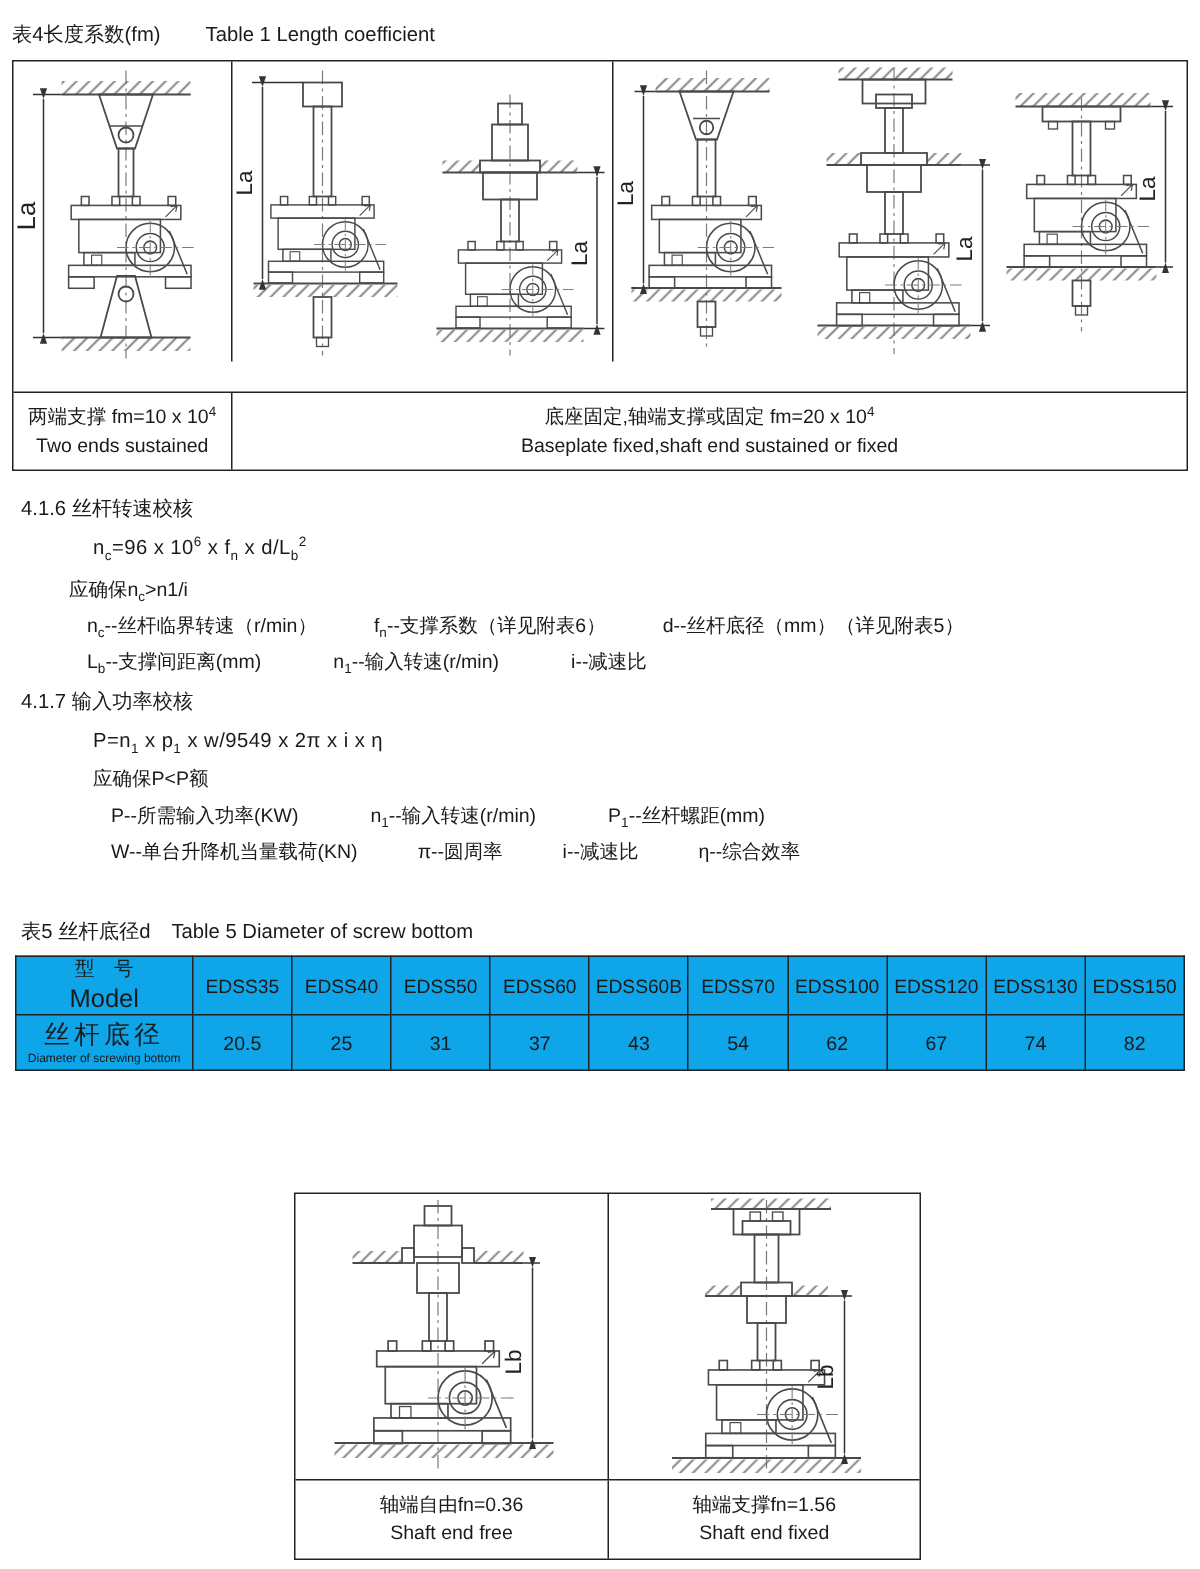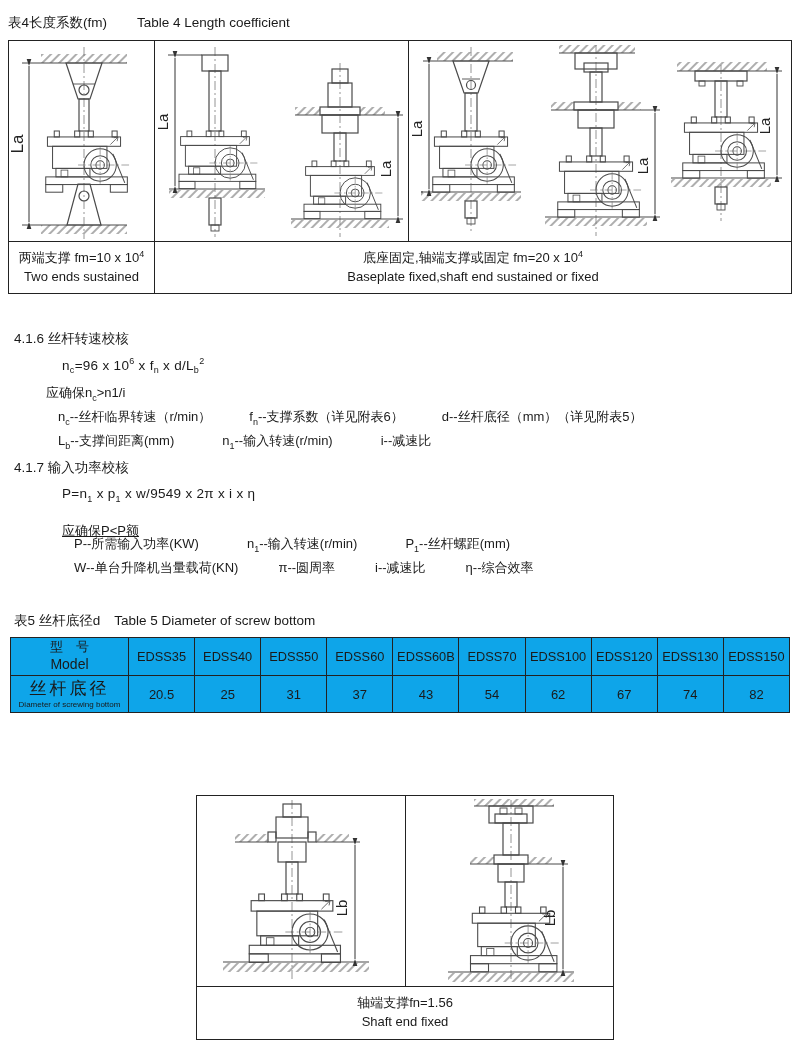"Table 4 Length coefficient" span.gap30 { text: 4 -> 1 }
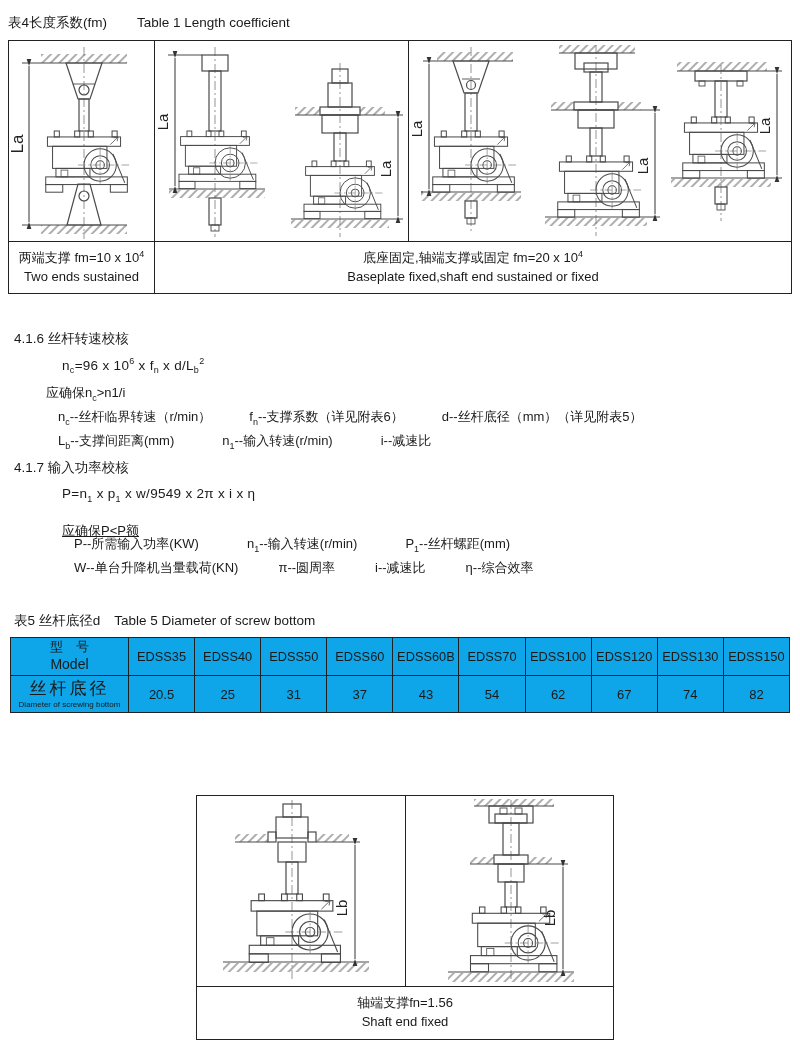"两端支撑 fm=10 x 104" .t4-caprow { margin-top: none -> 20px }
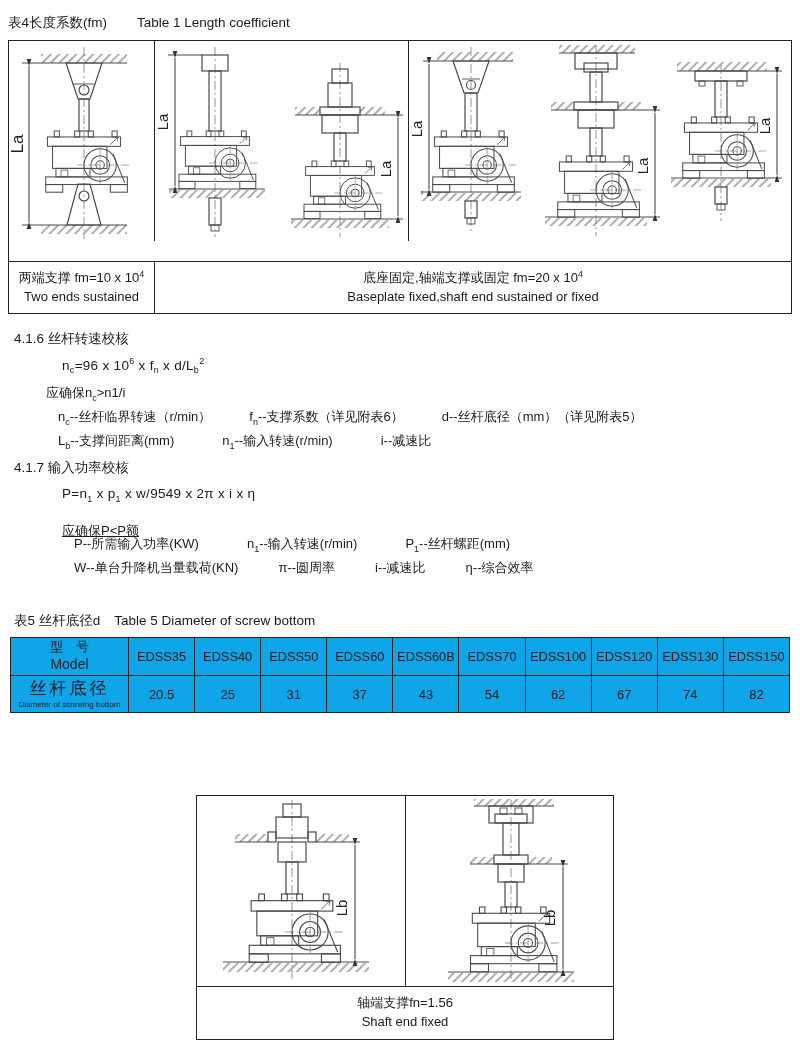"应确保P<P额" div.bodyline { text-decoration: underline -> none; top: 522px -> 510px }
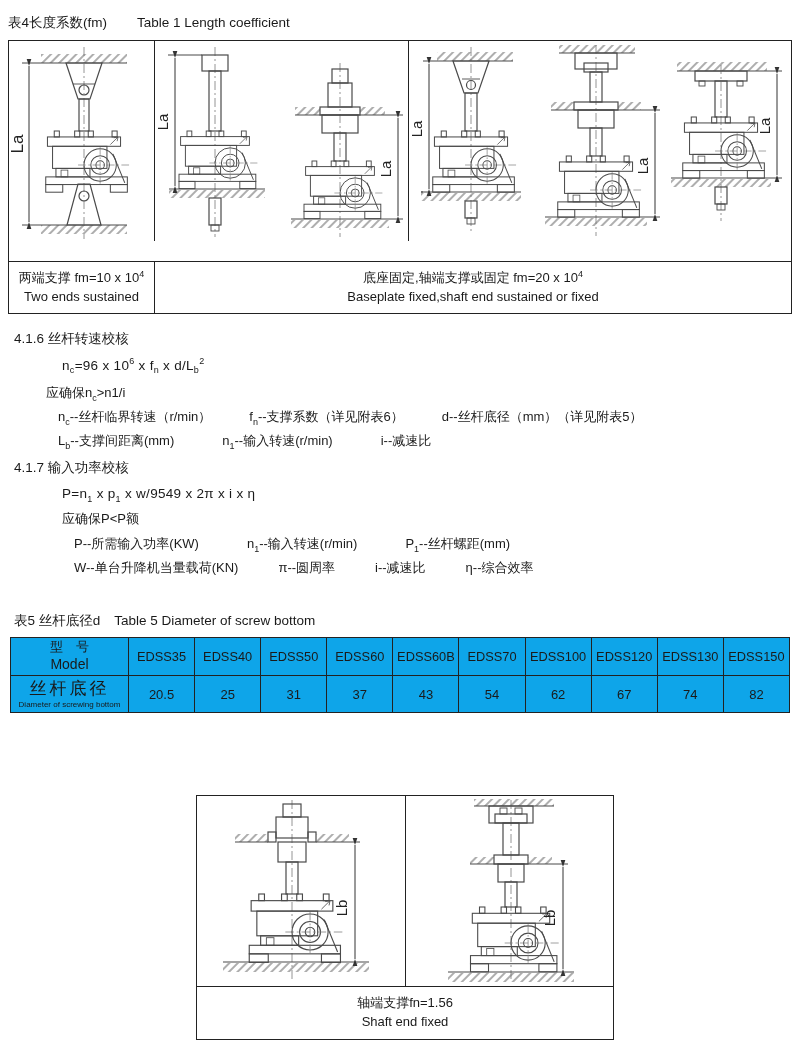"Model" .t5 .en { font-size: 14px -> 17px }
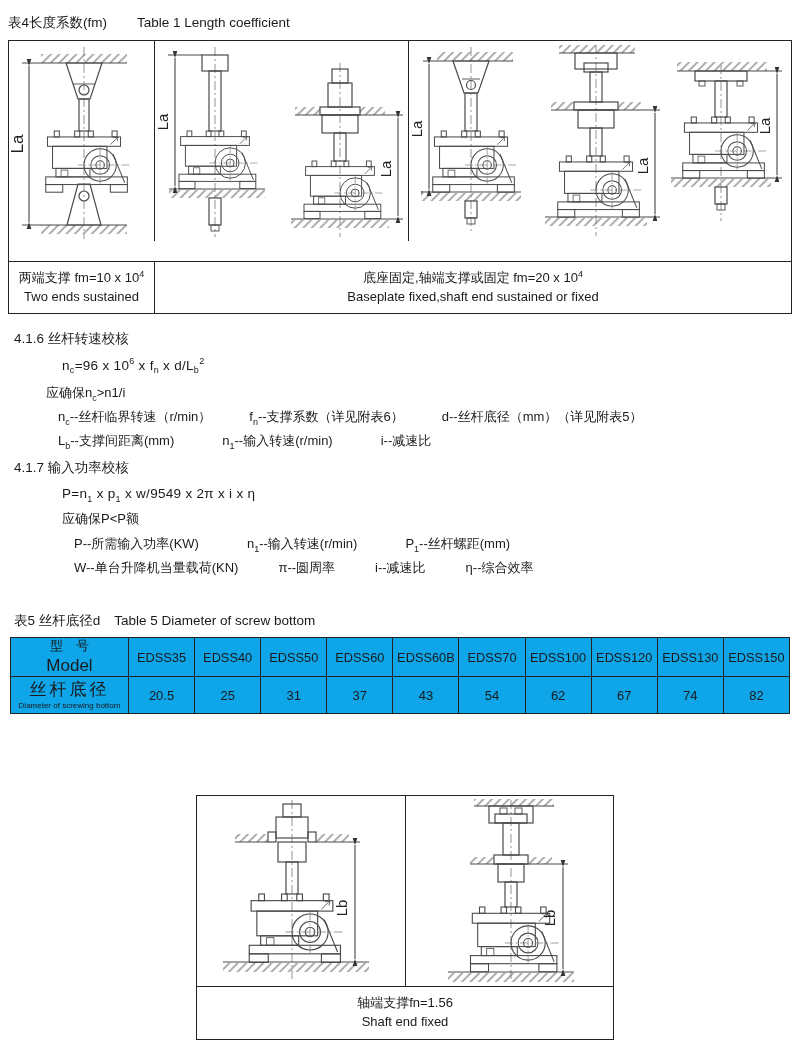"轴端自由fn=0.36" div.t6cell { html: none -> <div> <div>轴端自由fn=0.36</div> <div>Shaft end free</div> </div> }
